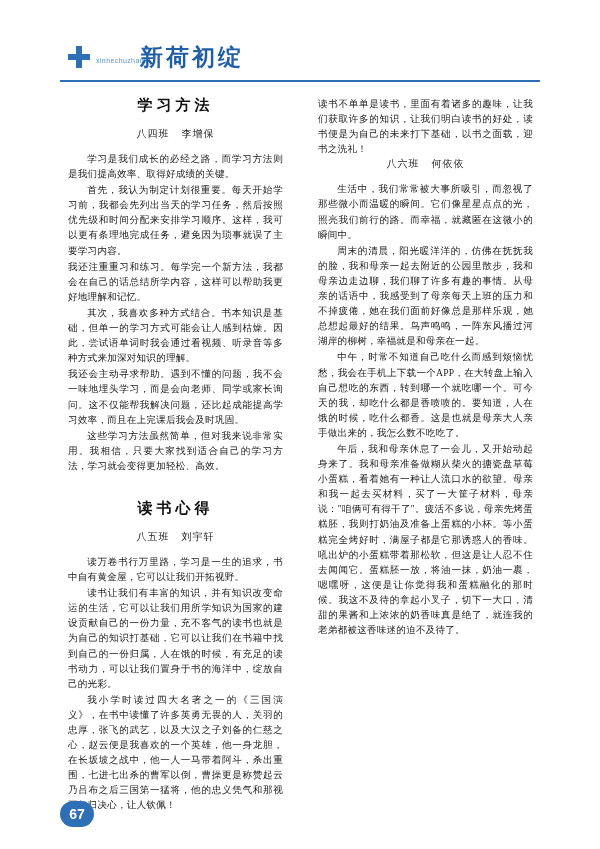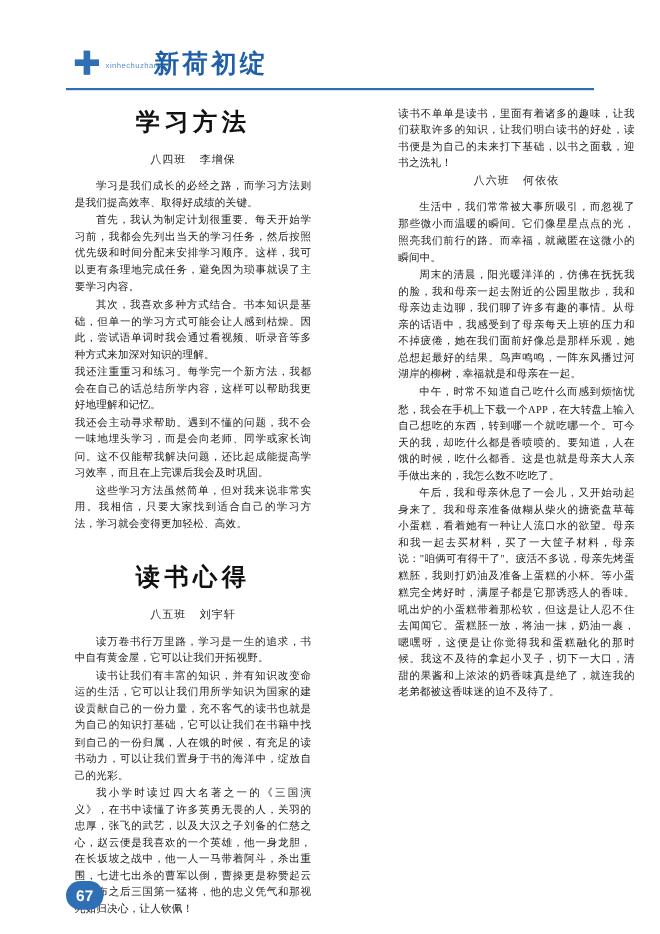"学习方法" .article-title { font-size: 22px -> 15px }
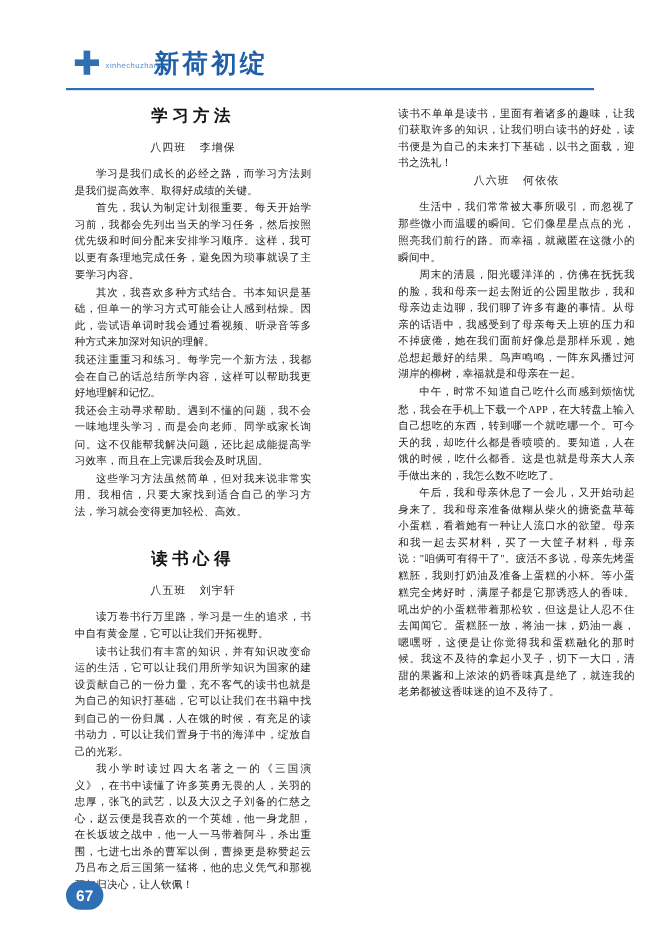"读书不单单是读书，里面有着诸多的趣味，让我们获取许多的知识，让我们明白读书的好处" .col-right { margin-left: 44px -> none }
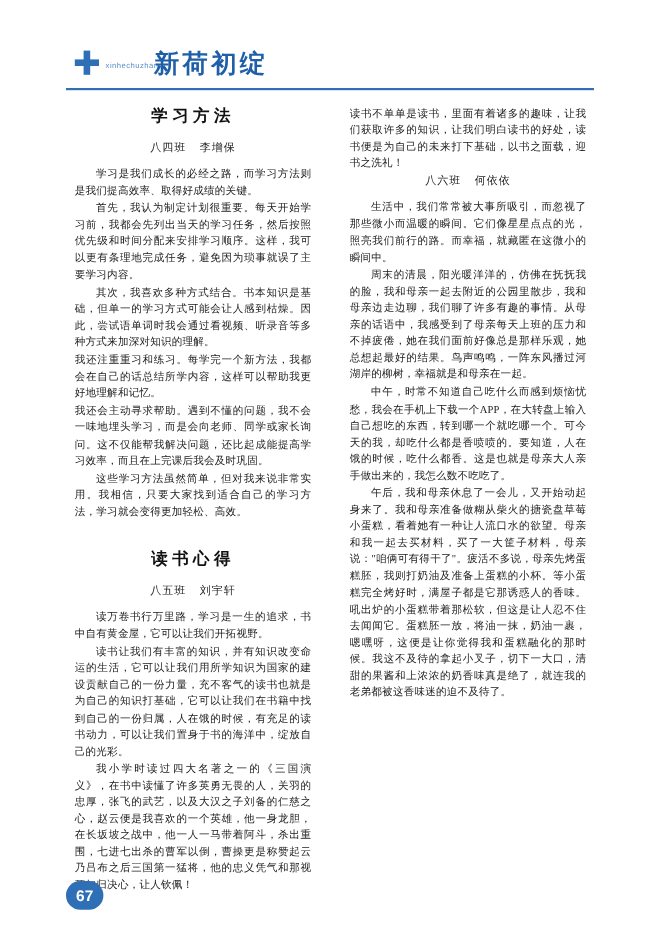"其次，我喜欢多种方式结合。书本知识是基础，但单一的学习方式可能会让人感到枯燥。因" p.body { order: before "我还注重重习和练习。每学完一个新方法，我都会在自己的话总结所学内容，这样可以帮助" -> after "我还注重重习和练习。每学完一个新方法，我都会在自己的话总结所学内容，这样可以帮助" }
